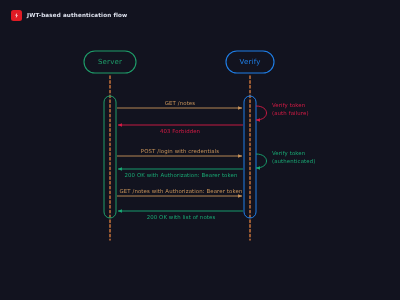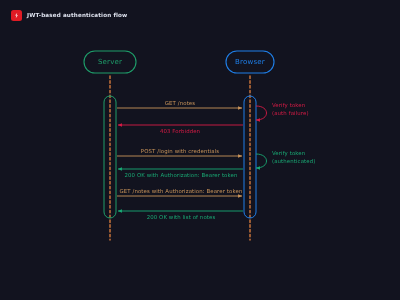"Browser" div.lbl { text: Browser -> Verify }
